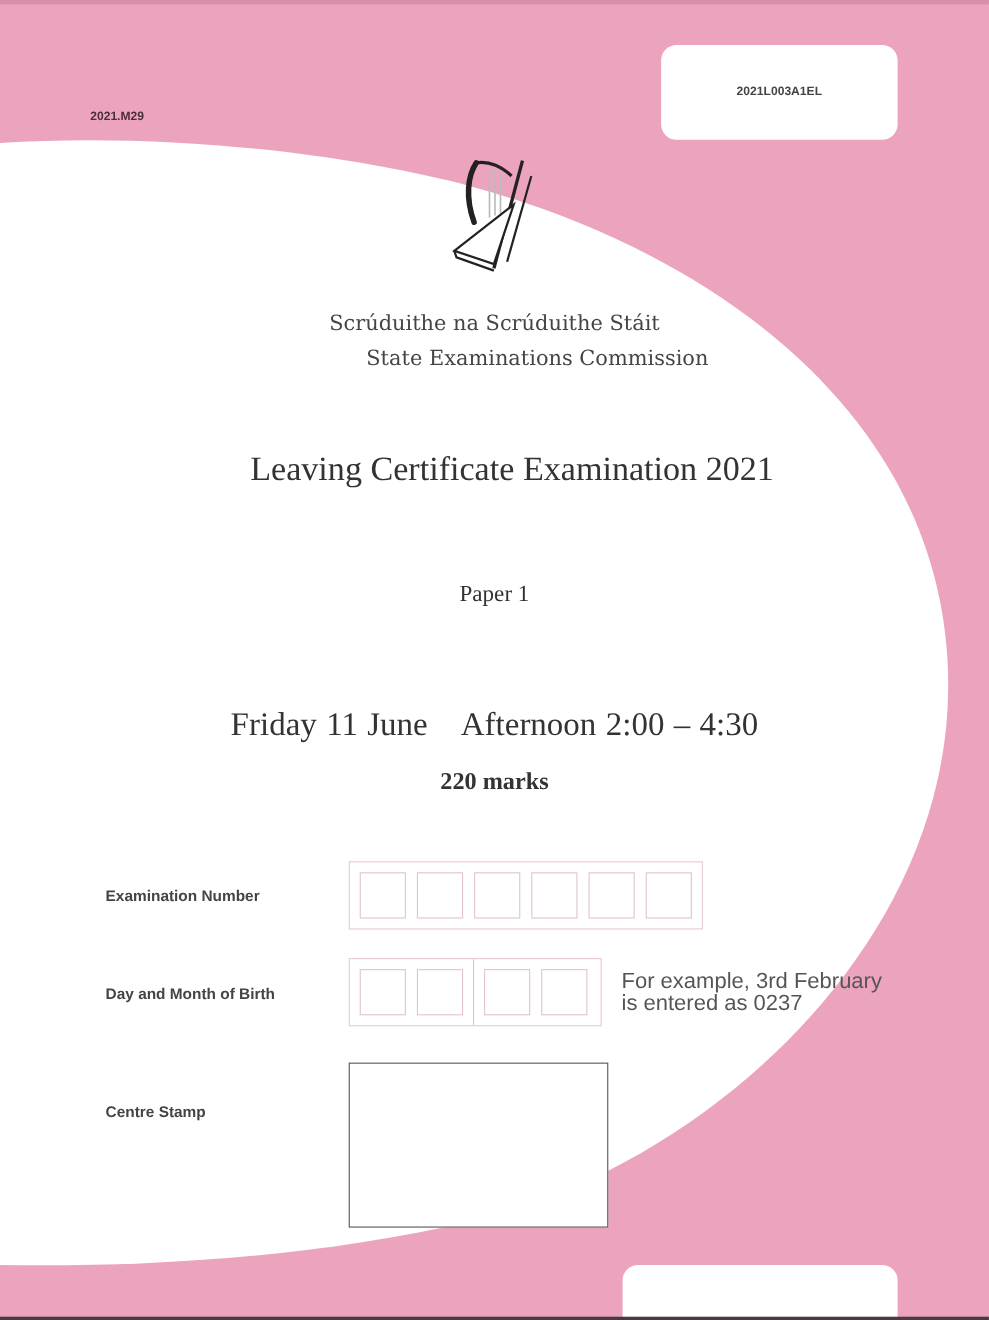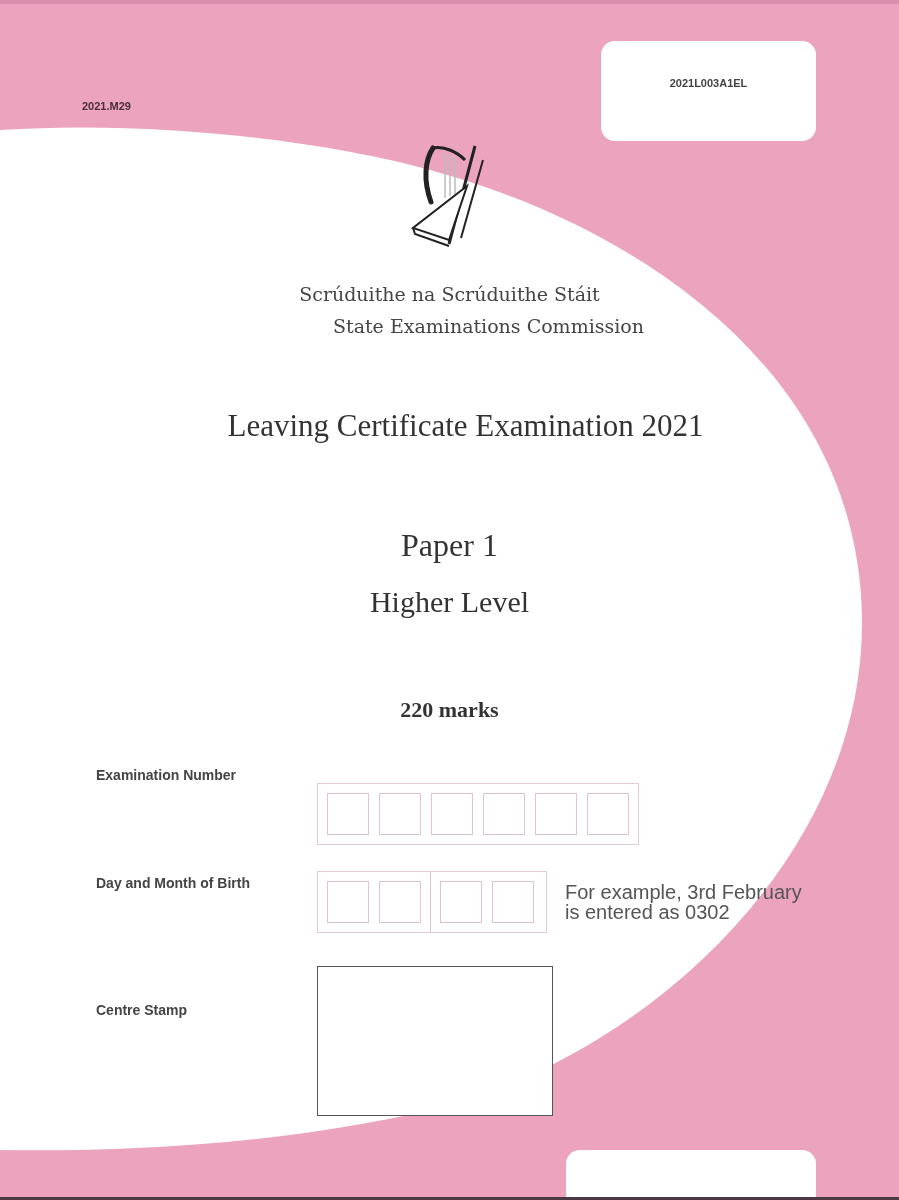"2021L003A1EL" .code-box { height: 100px -> 86px }
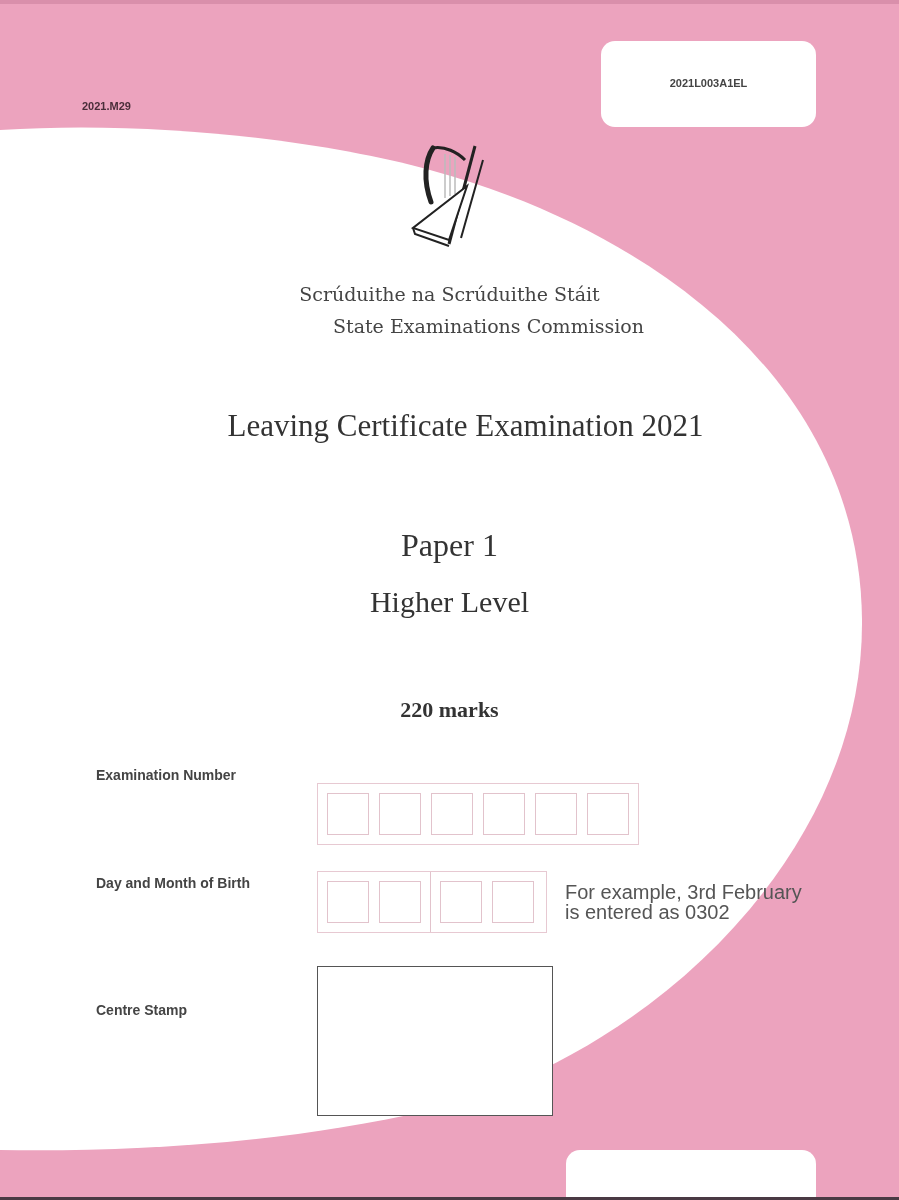"Paper 1" .t3 { font-size: 32px -> 21px }
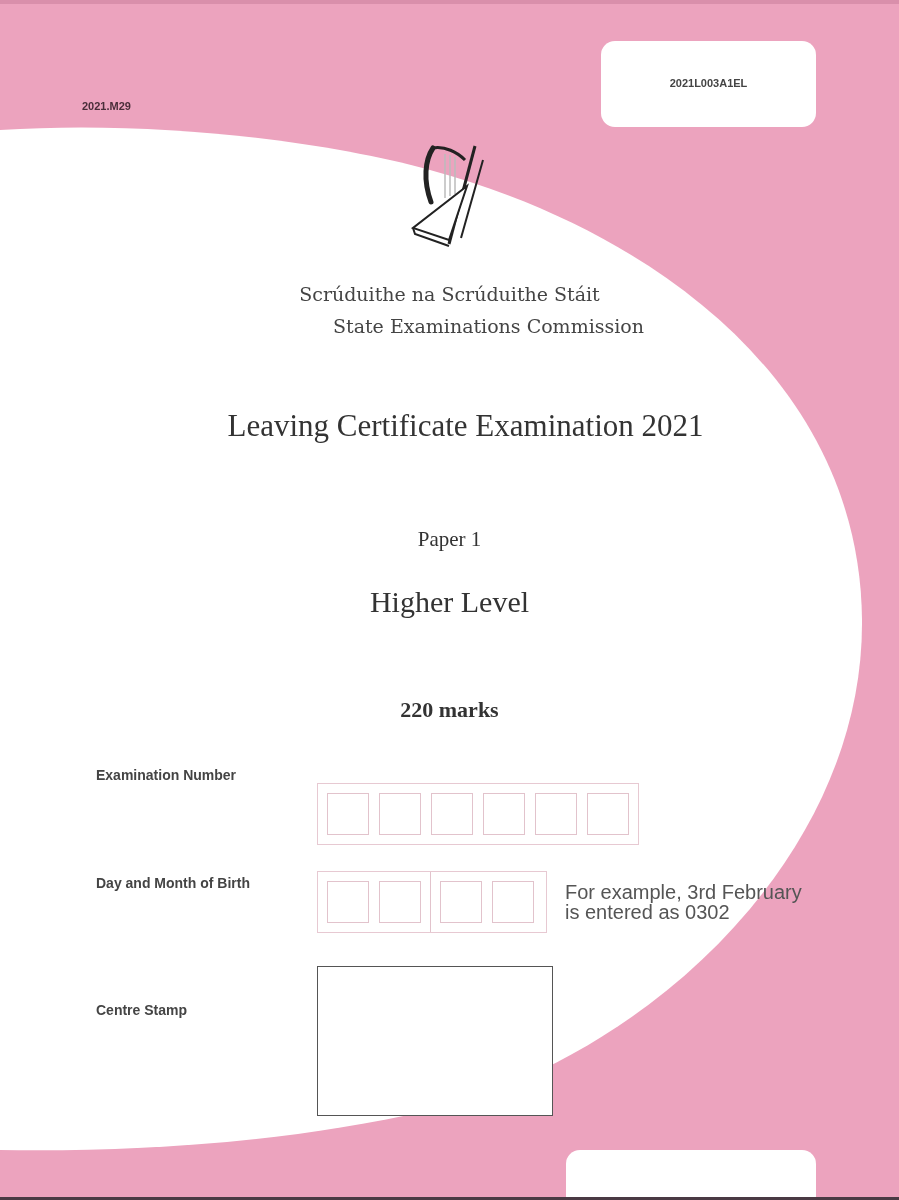"Higher Level" div.title { html: <div>Higher Level</div> -> none }
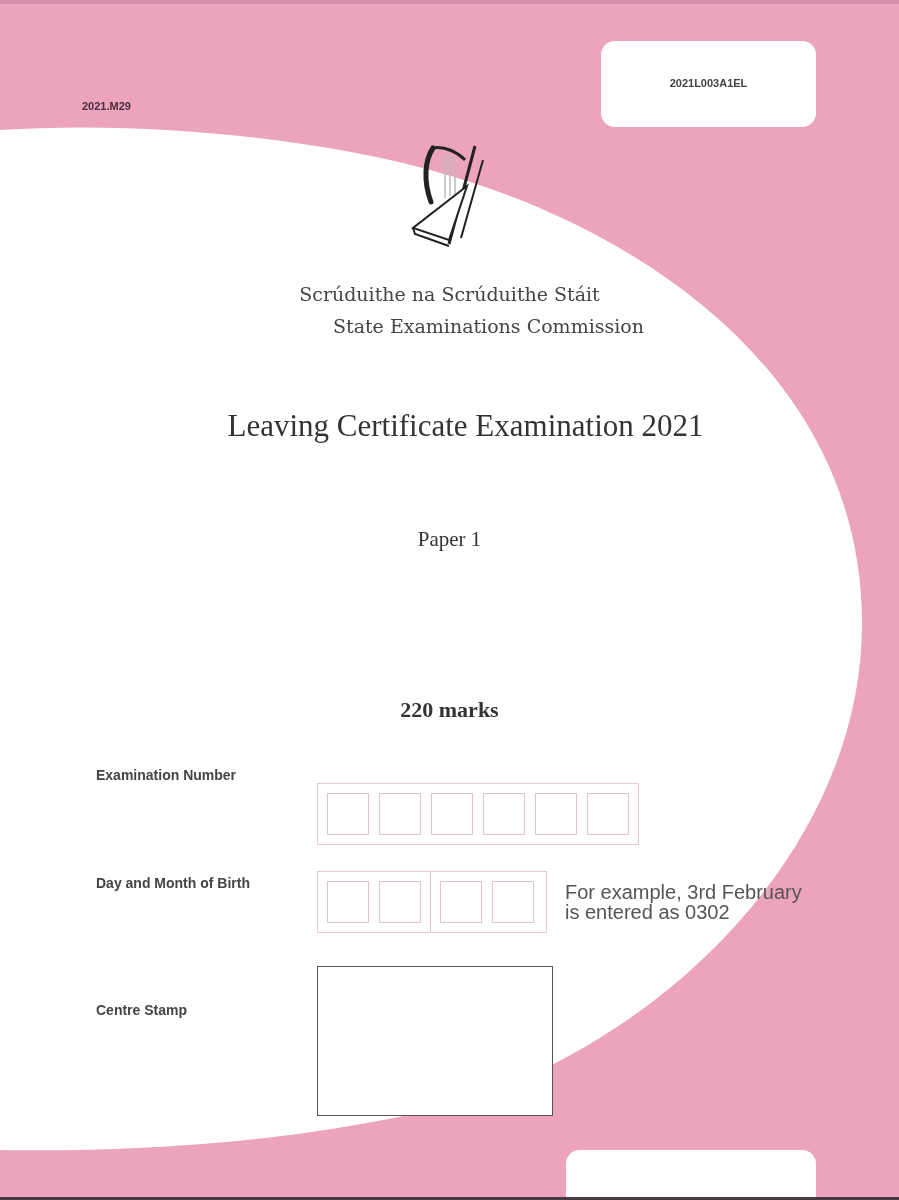"Friday 11 June Afternoon 2:00" div.title { html: none -> <div> <span>Friday 11 June</span><span></span><span>Afternoon 2:00 – 4:30</span> </div> }
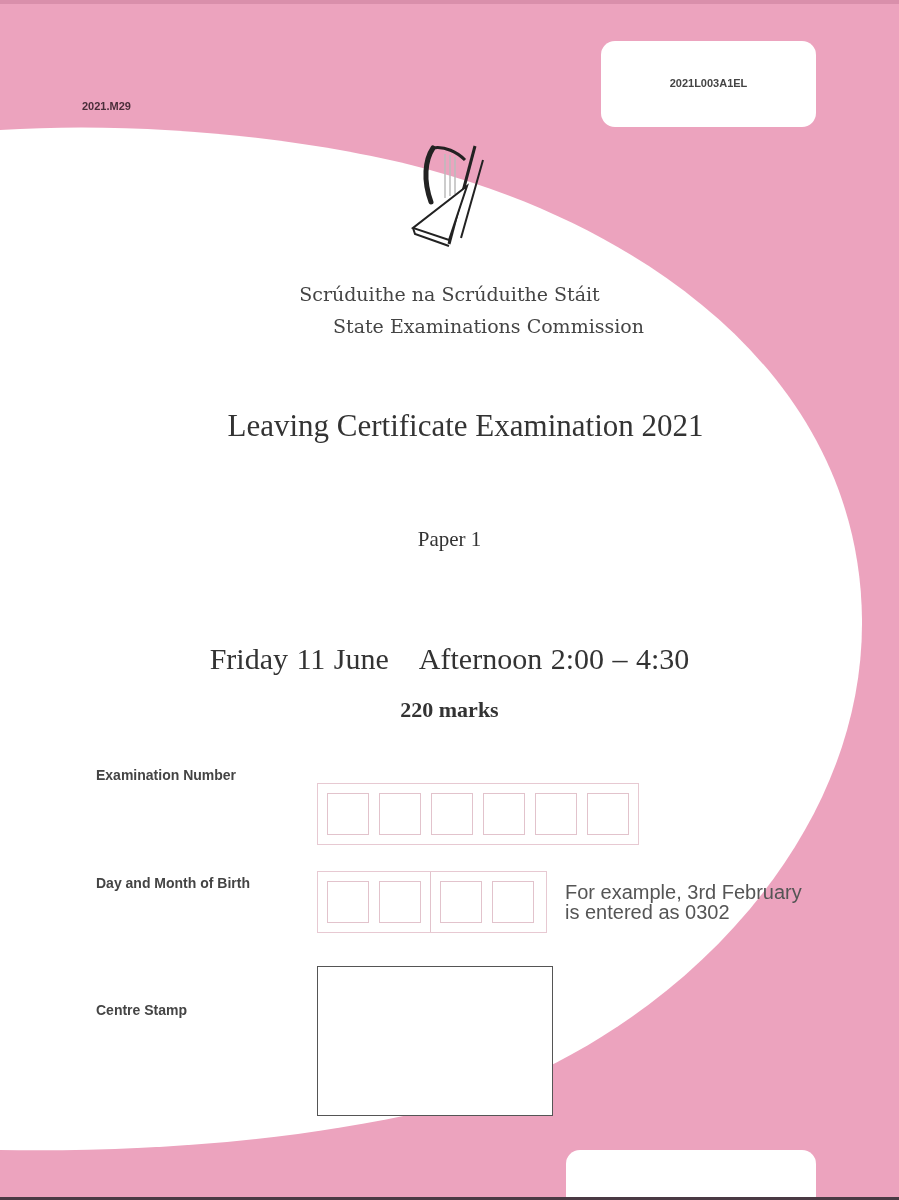"Examination Number" div.label { top: 767px -> 806px }
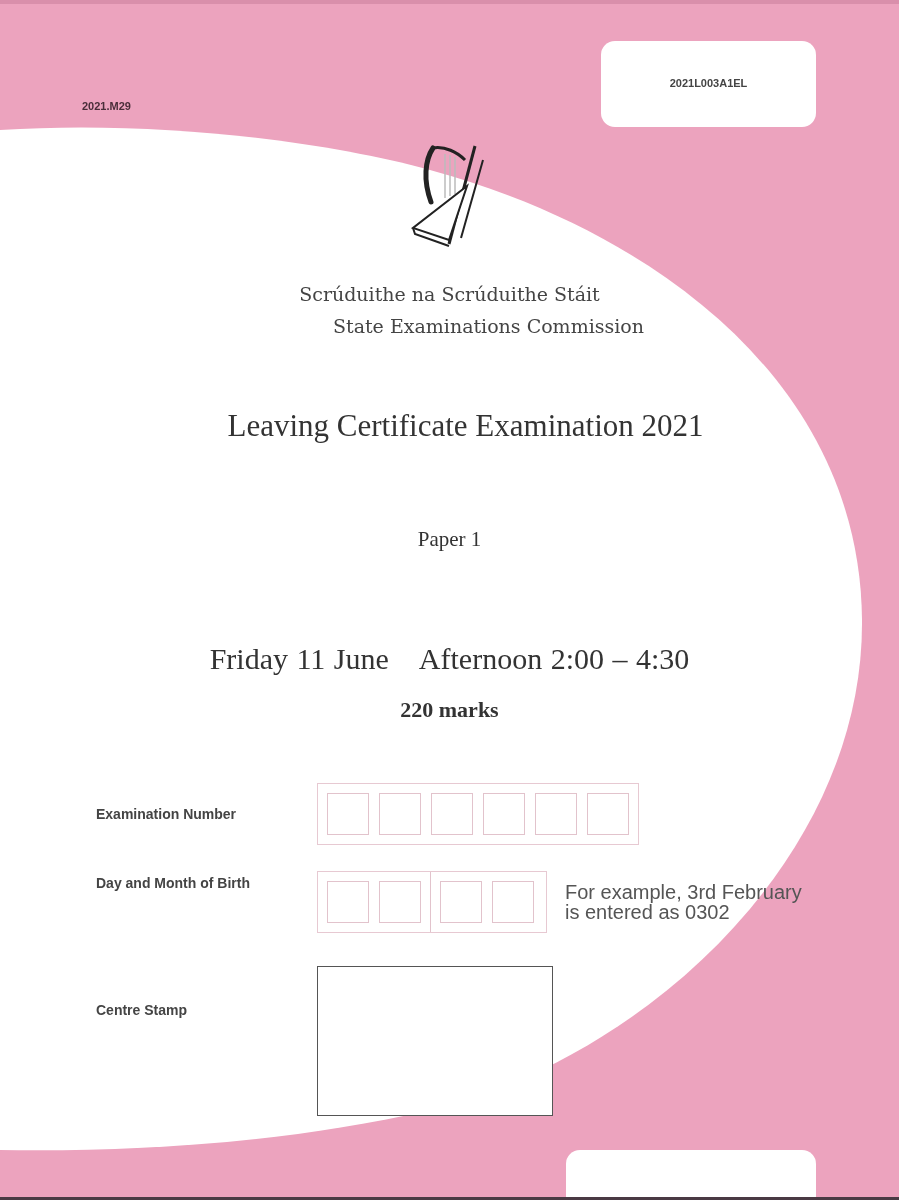"Day and Month of Birth" div.label { top: 875px -> 895px }
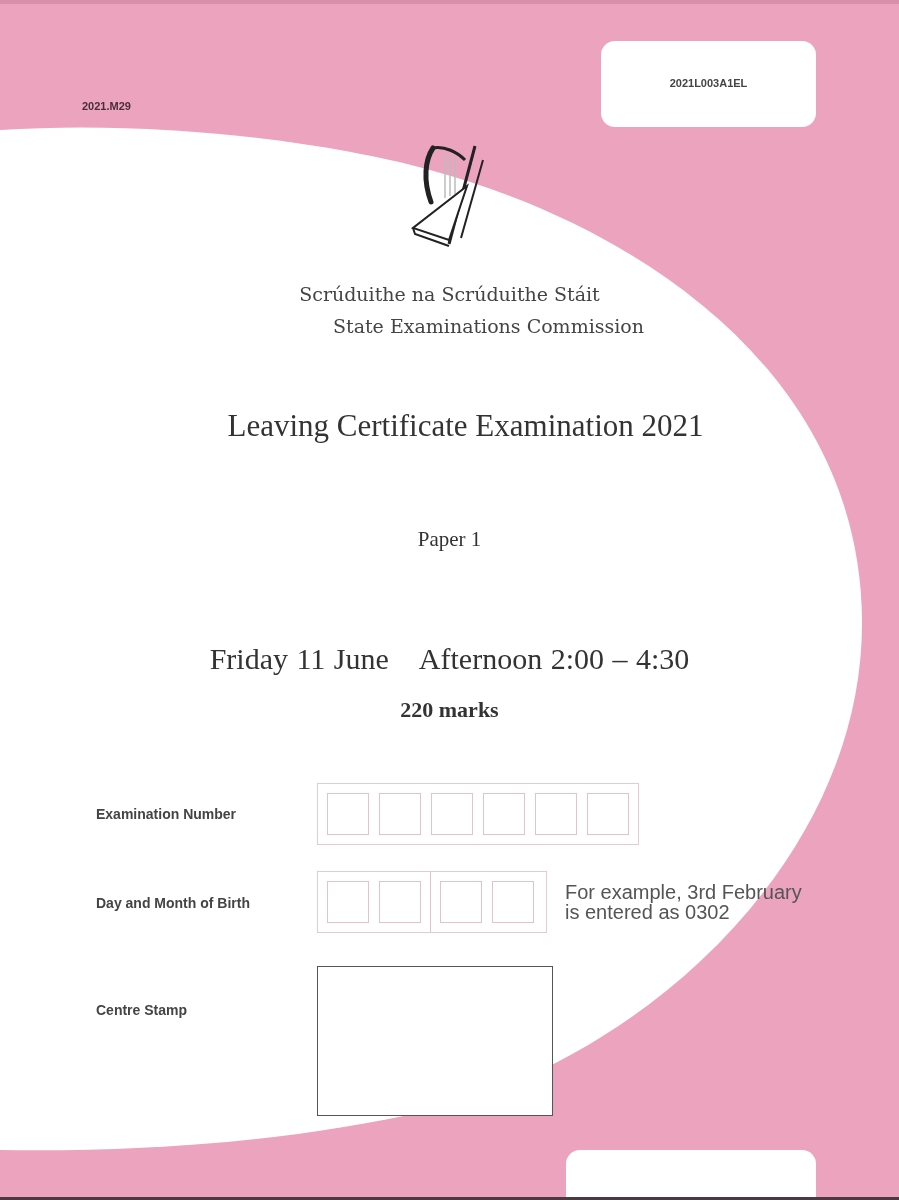"is entered as 0302" div { text: 0302 -> 0237 }
